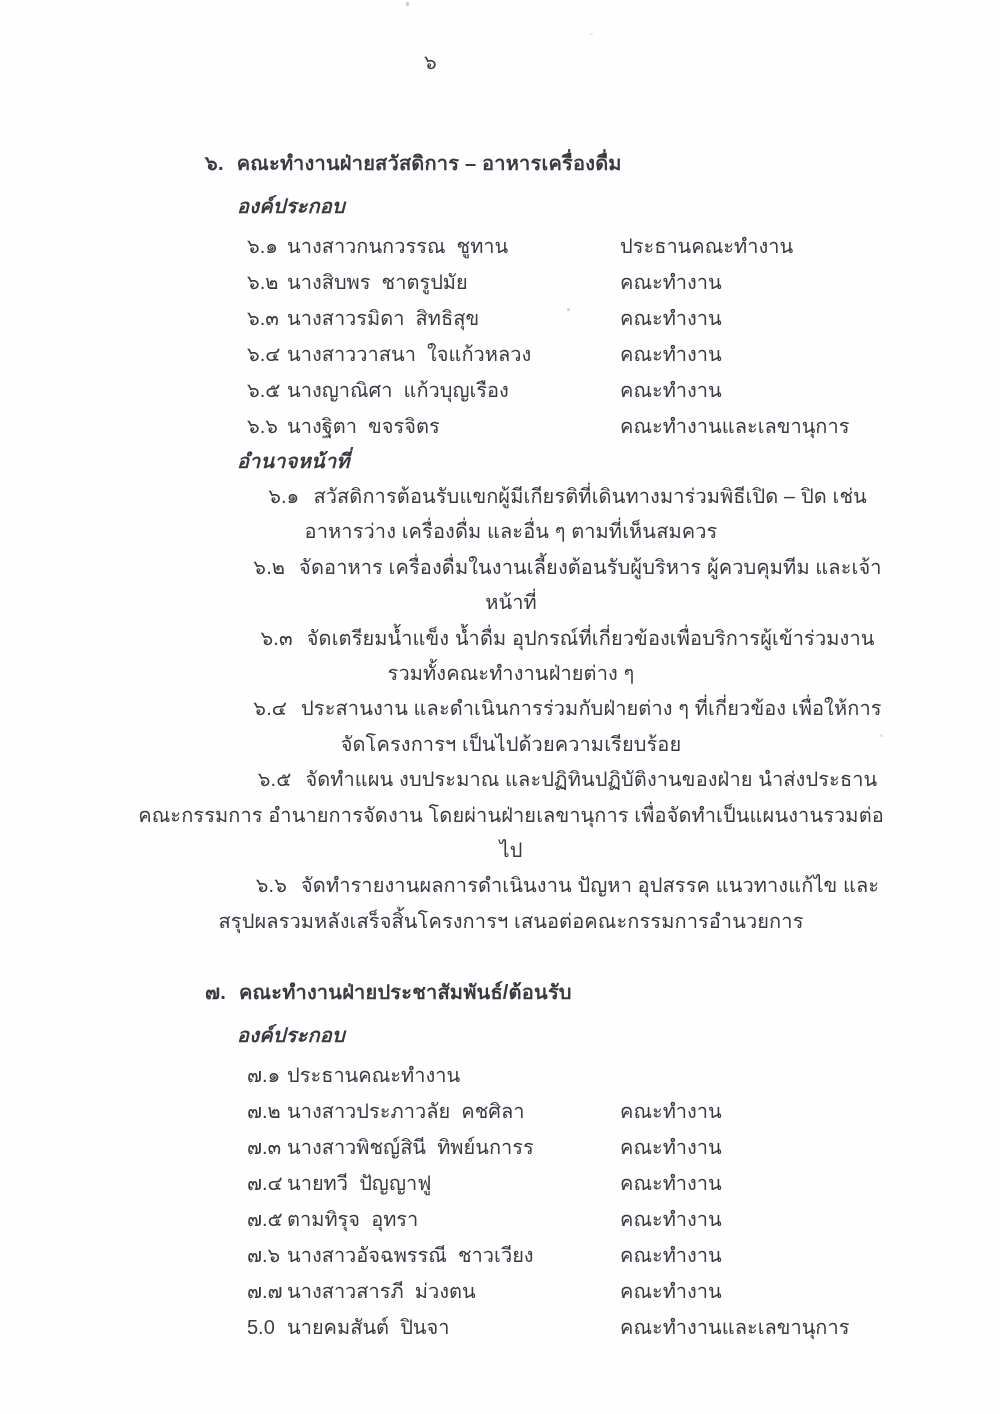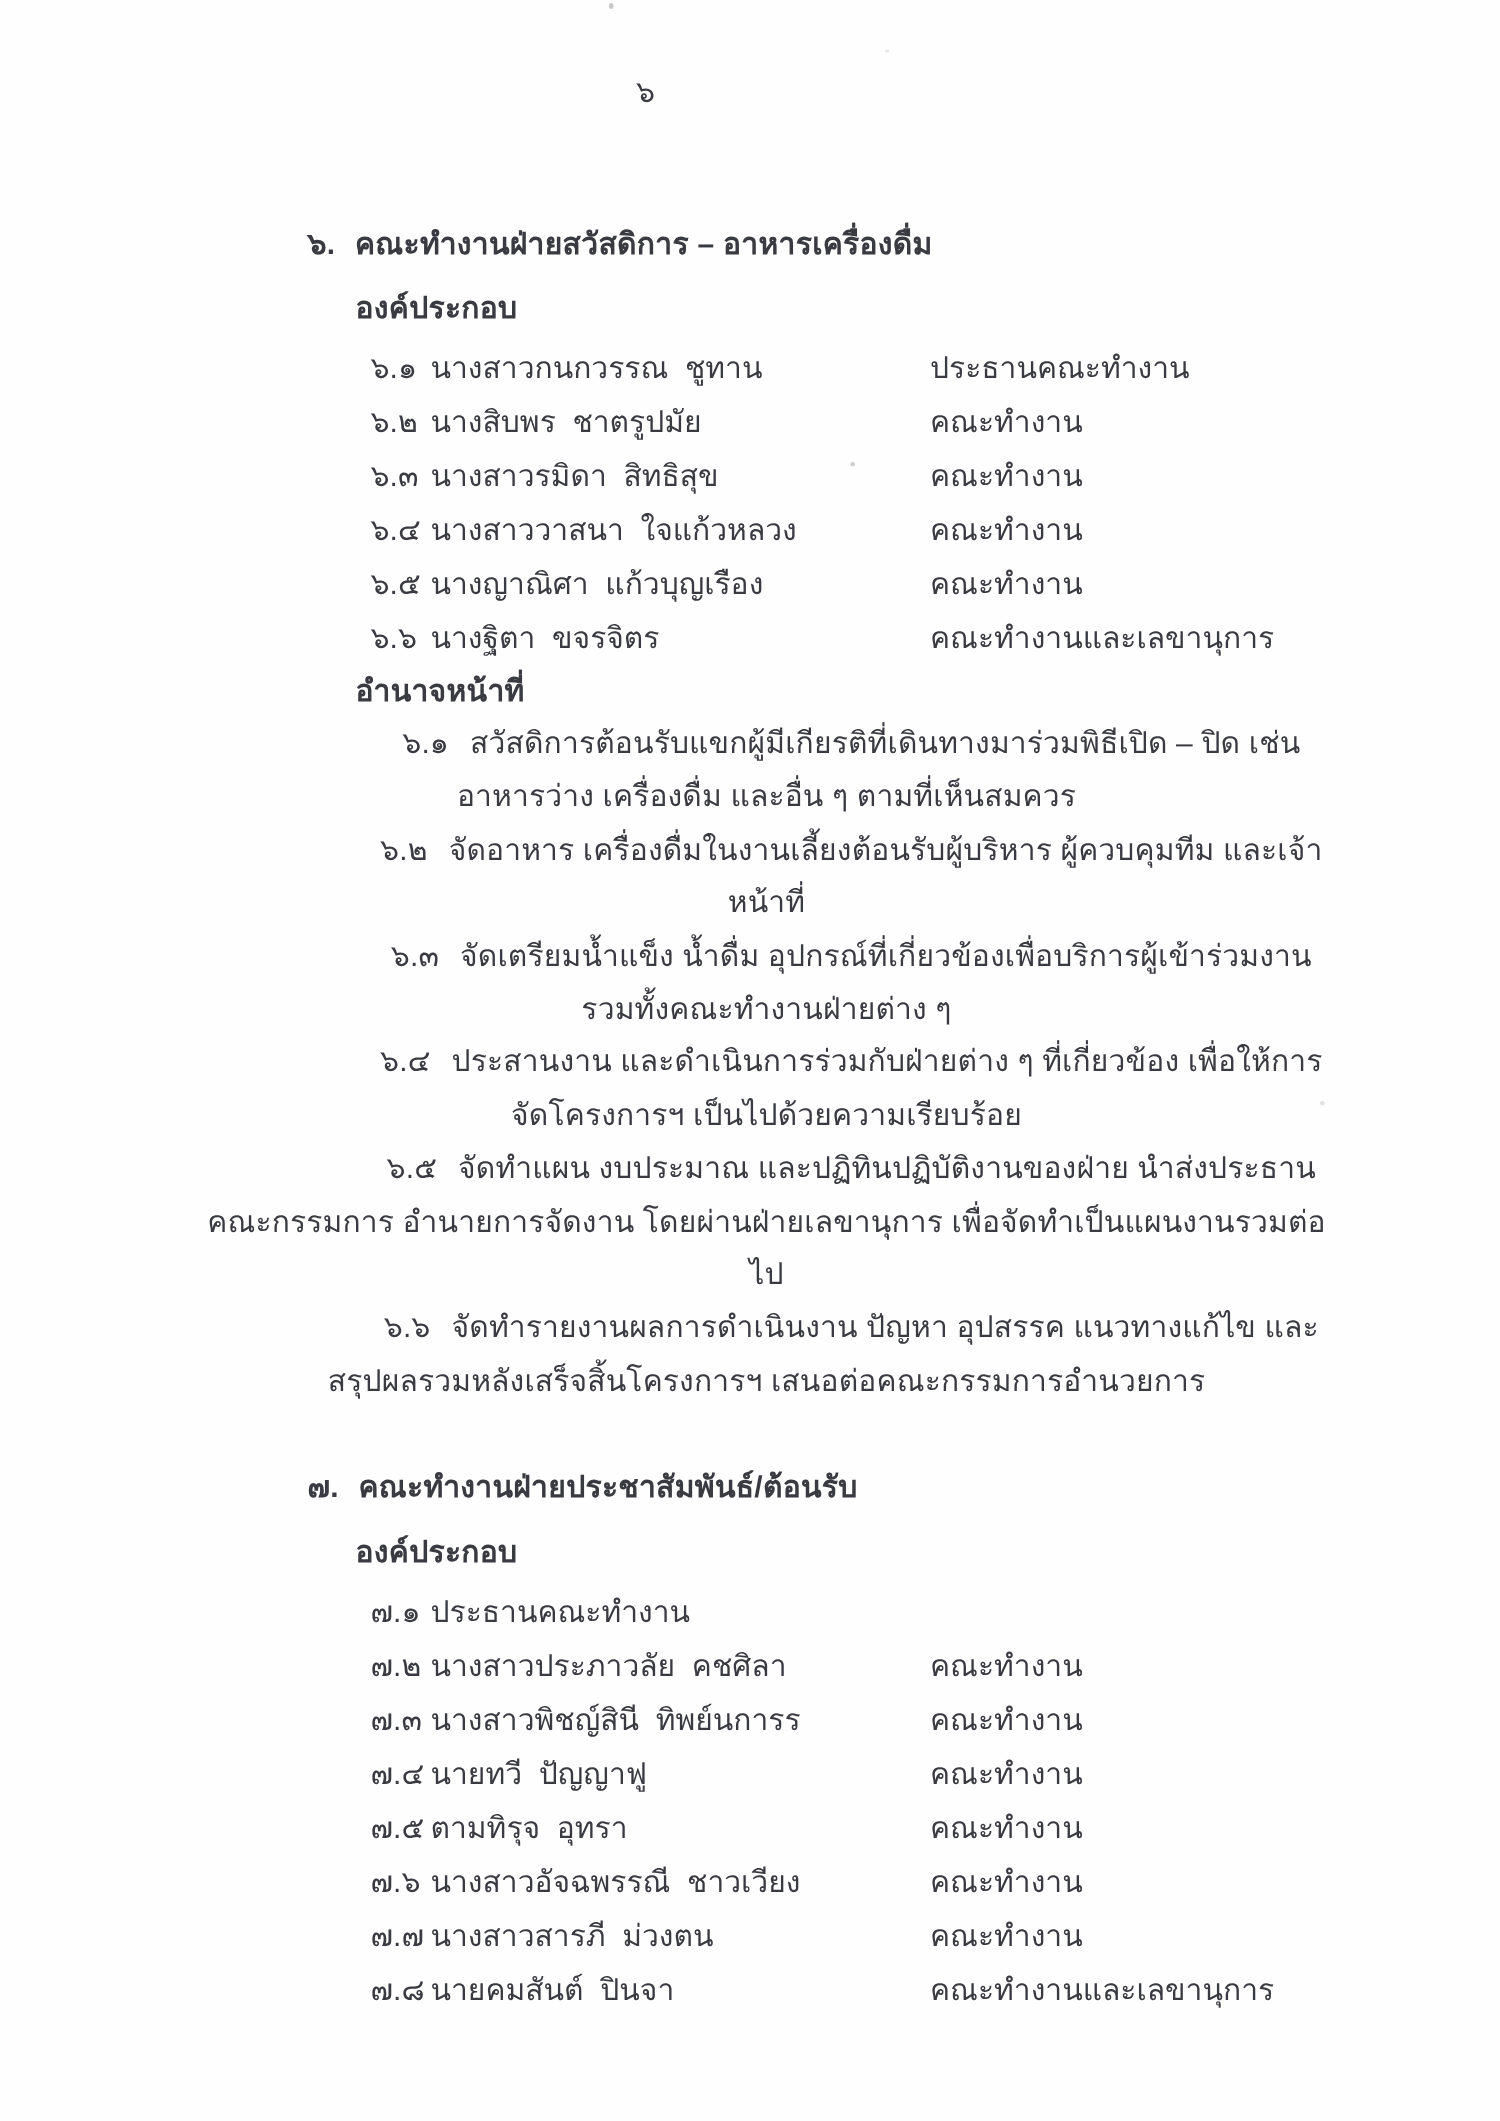"องค์ประกอบ" .sub-label { font-style: none -> italic }
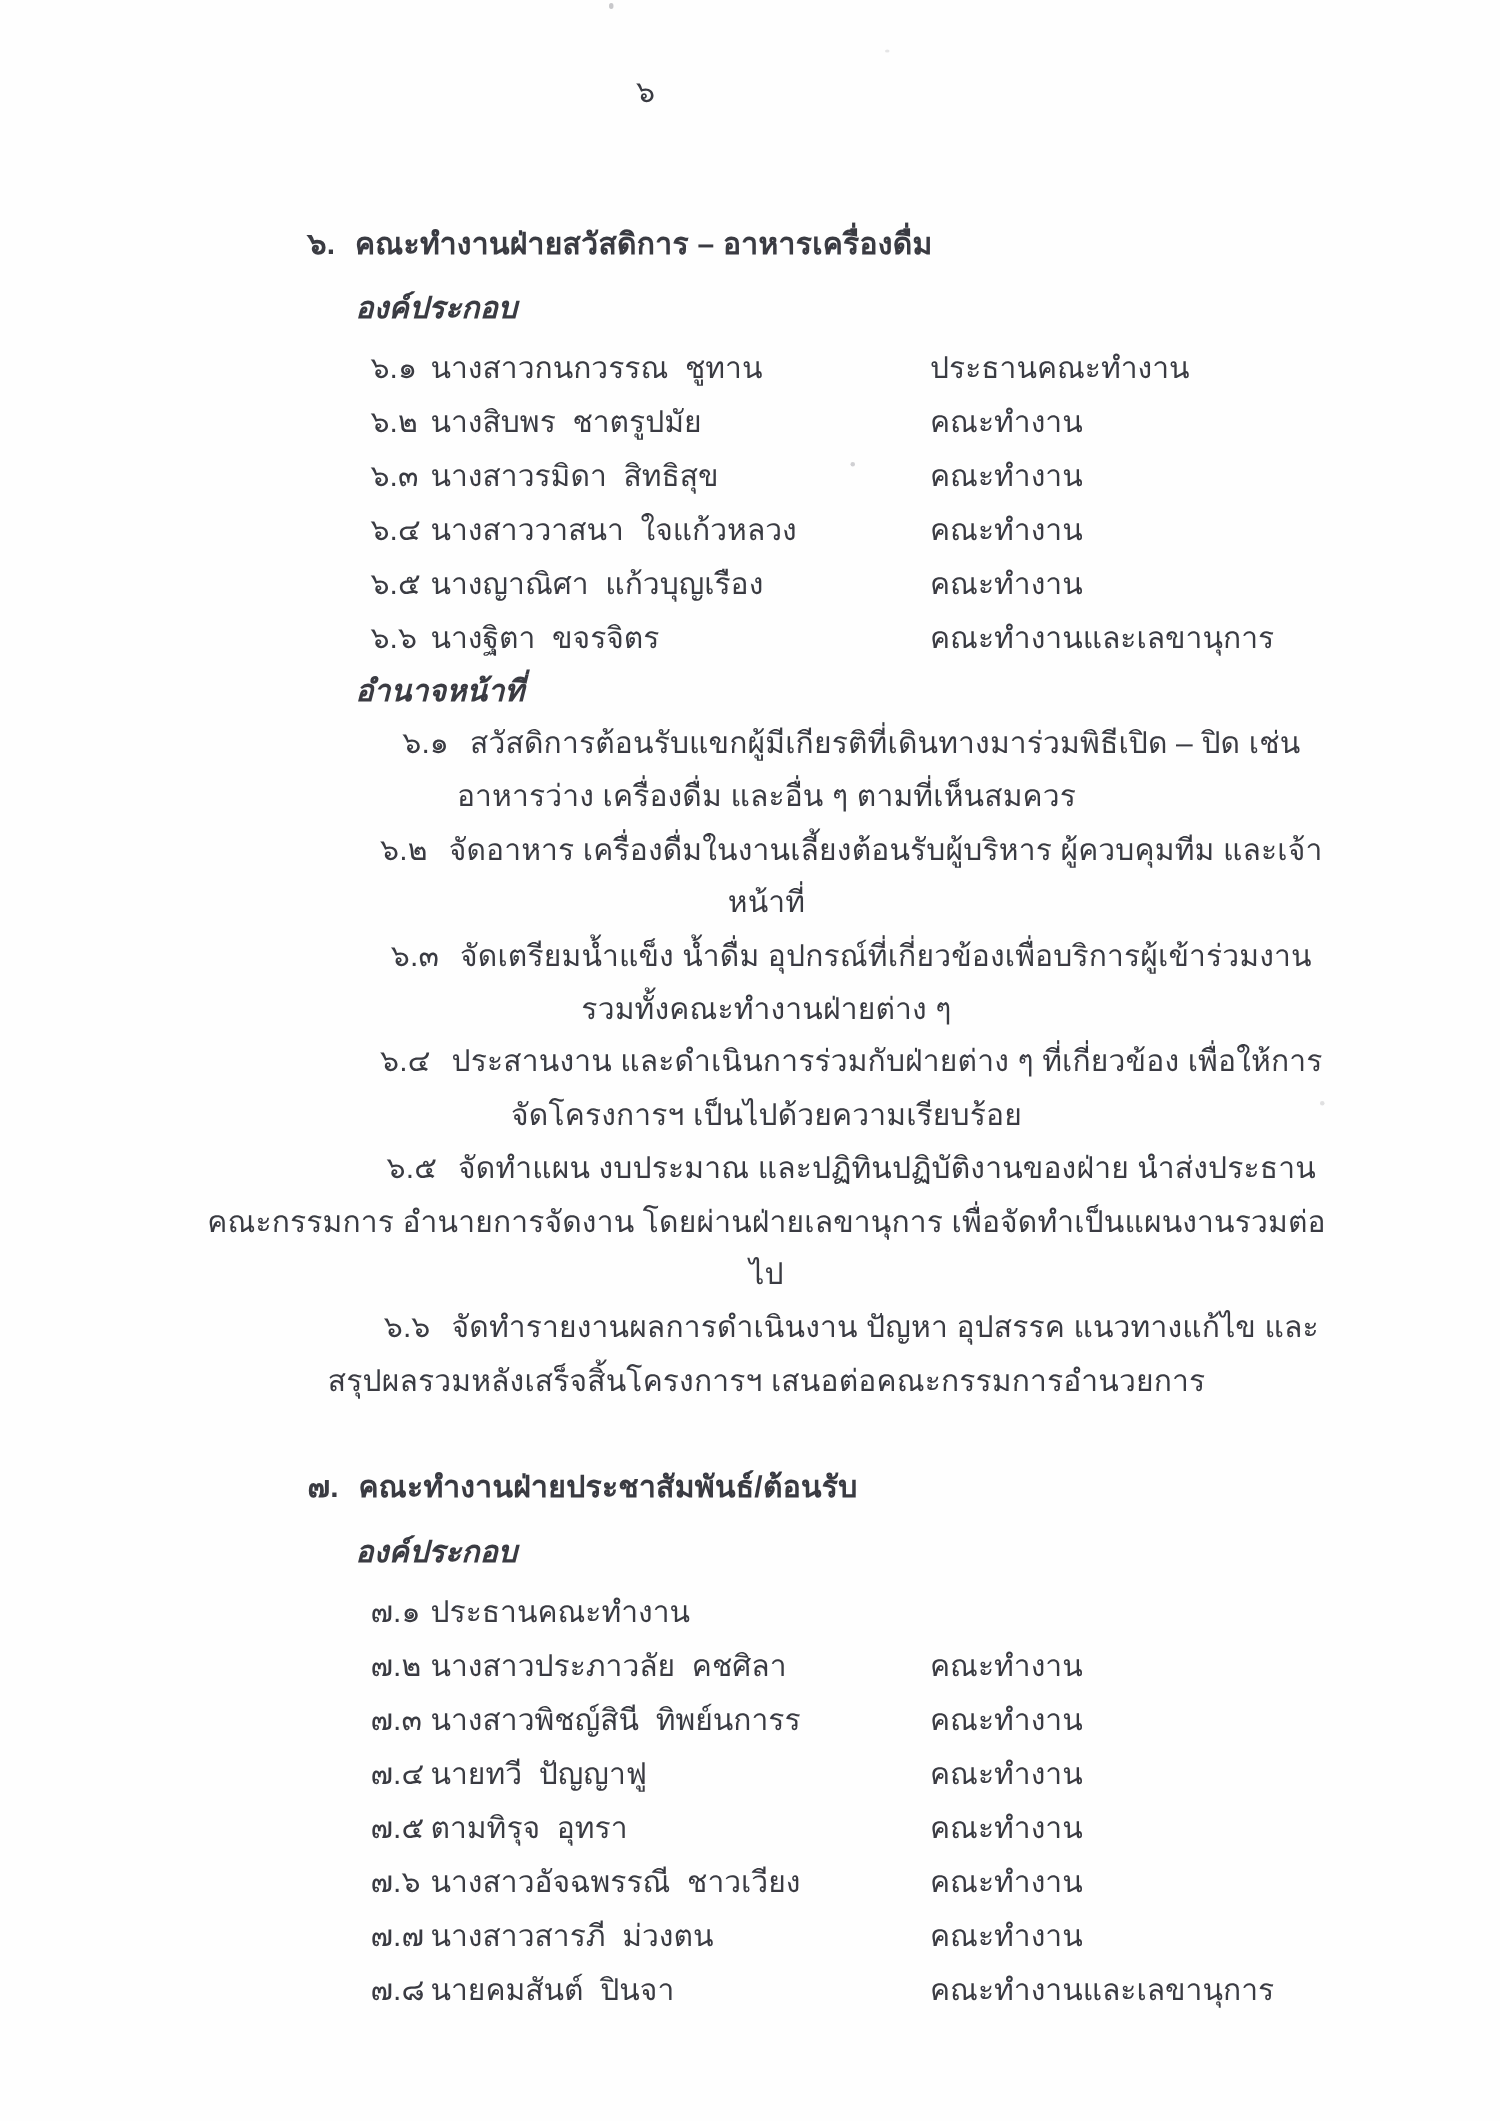"๗.๘" span.member-no { text: ๗.๘ -> 5.0 }
